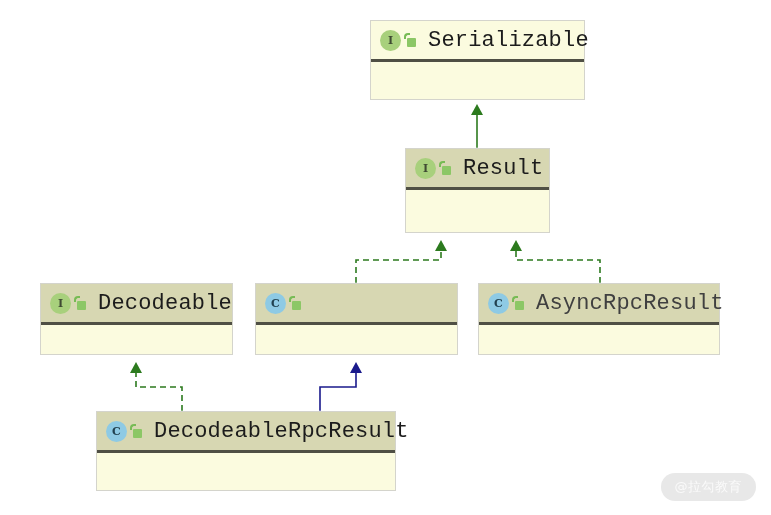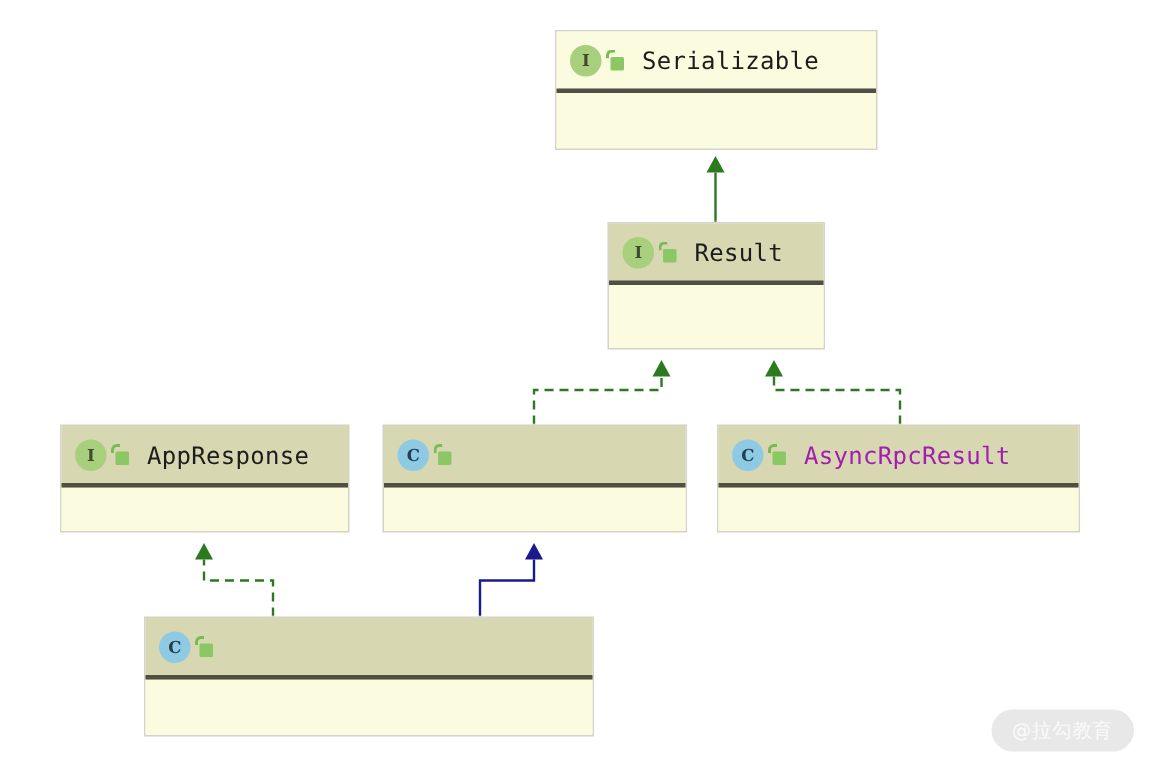"Serializable" .node-title { font-family: none -> Liberation Mono, monospace; font-size: 16px -> 22px }
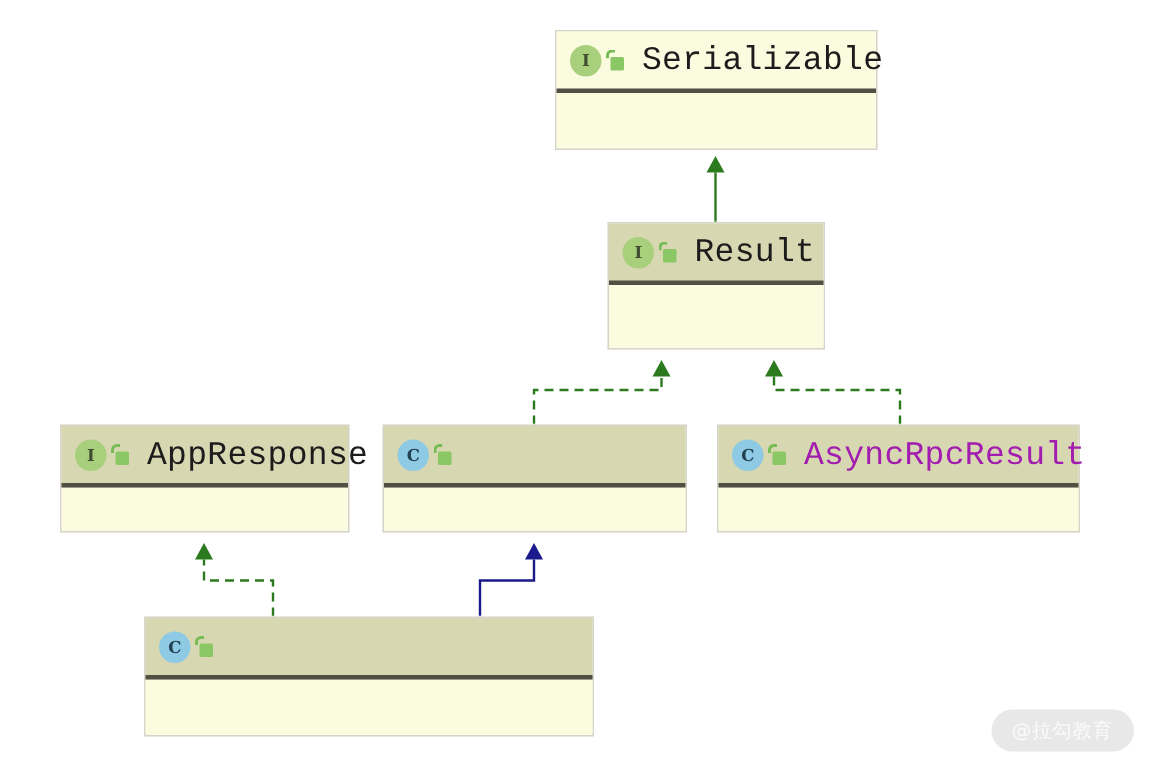"AppResponse" span.node-title { text: AppResponse -> Decodeable }
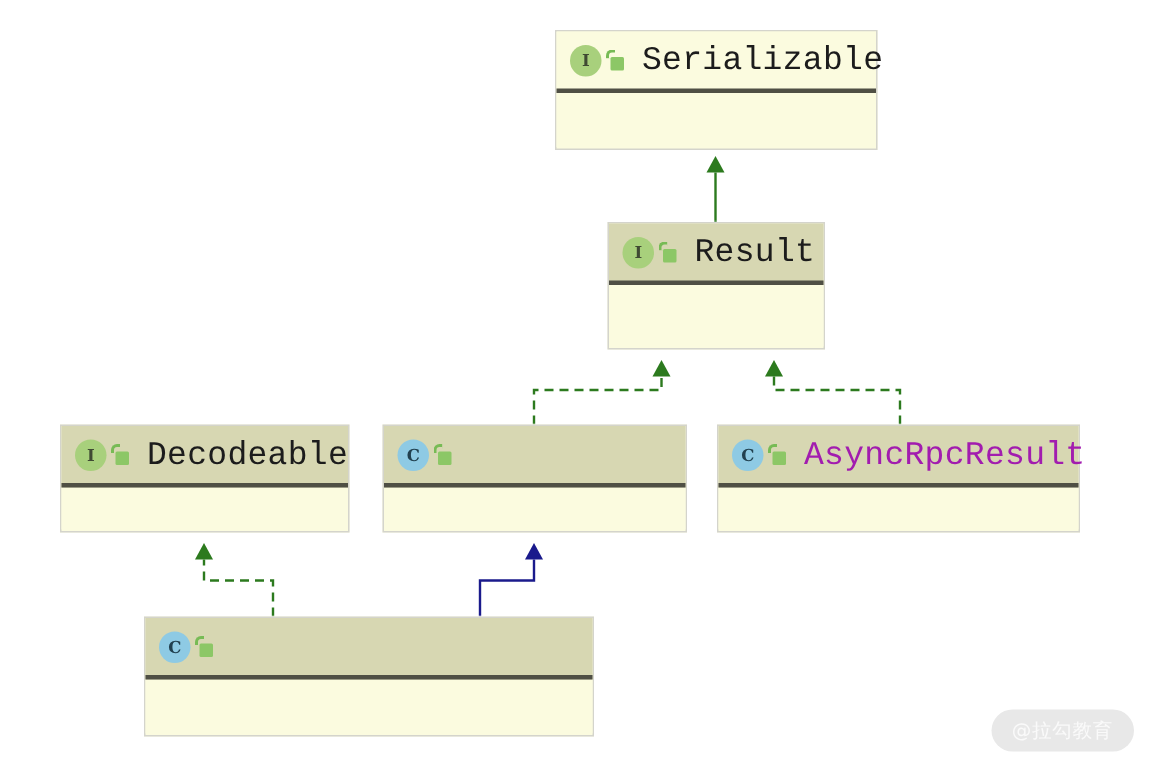"AsyncRpcResult" .node-title.title-accent { color: #a21caf -> #404040 }
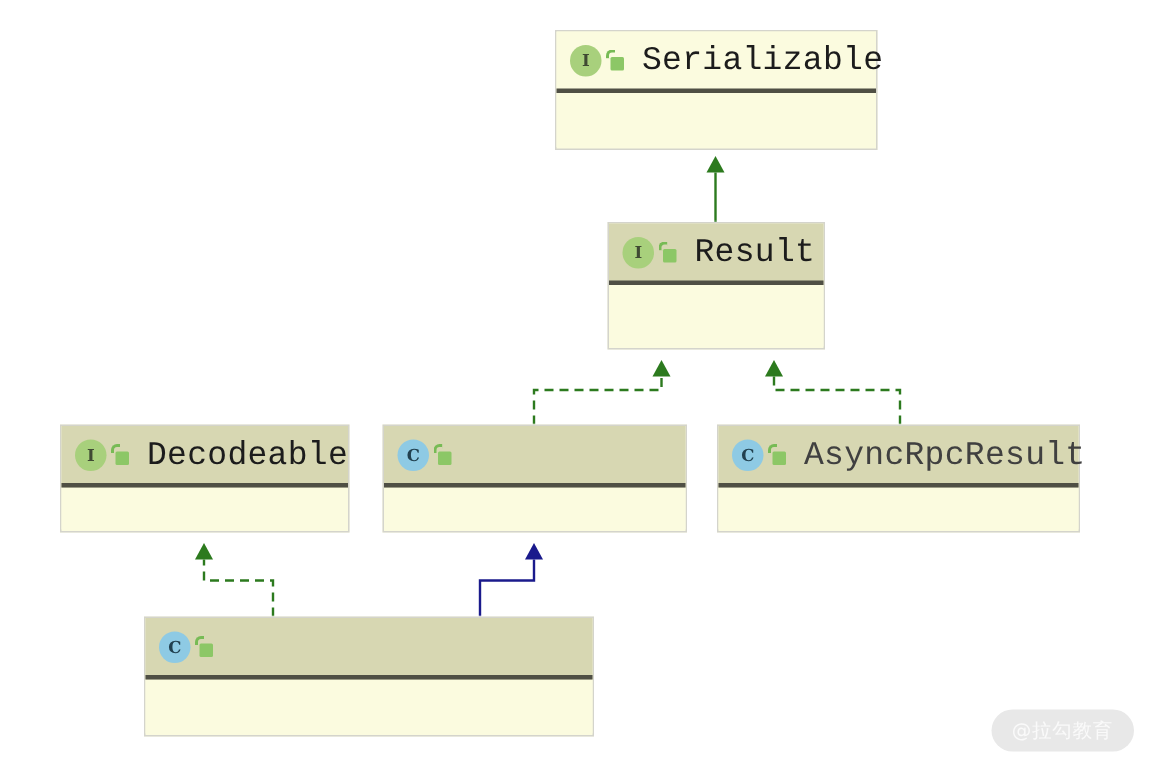"DecodeableRpcResult" span.node-title { html: none -> <span>DecodeableRpcResult</span> }
